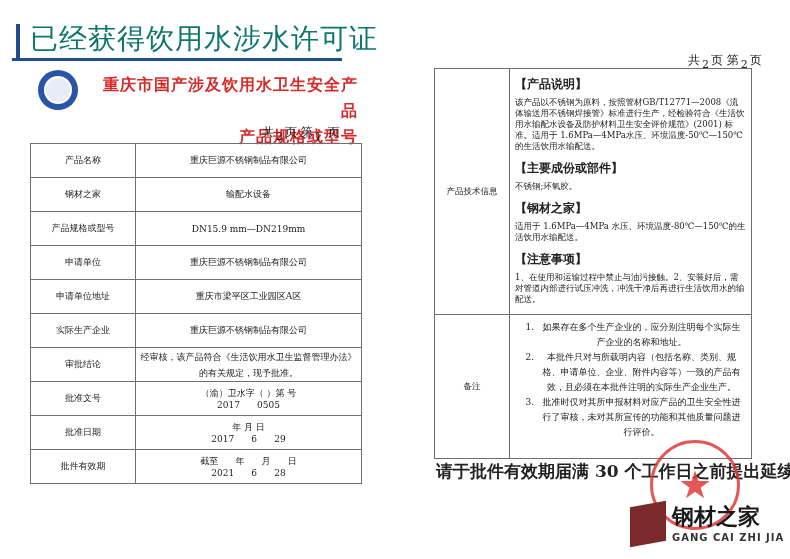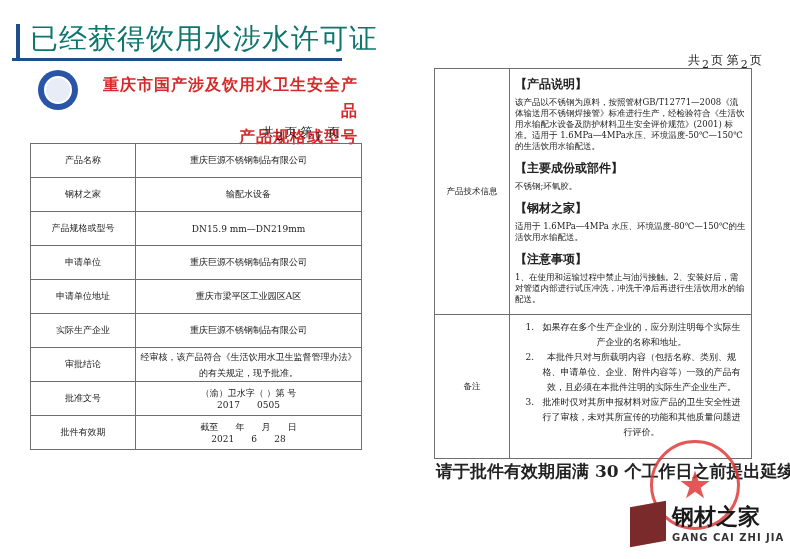"批准日期" tr { html: none -> <tr> <td>批准日期</td> <td> <span>年 月 日</span> <span>2017 6 29</span> </td> </tr> }
